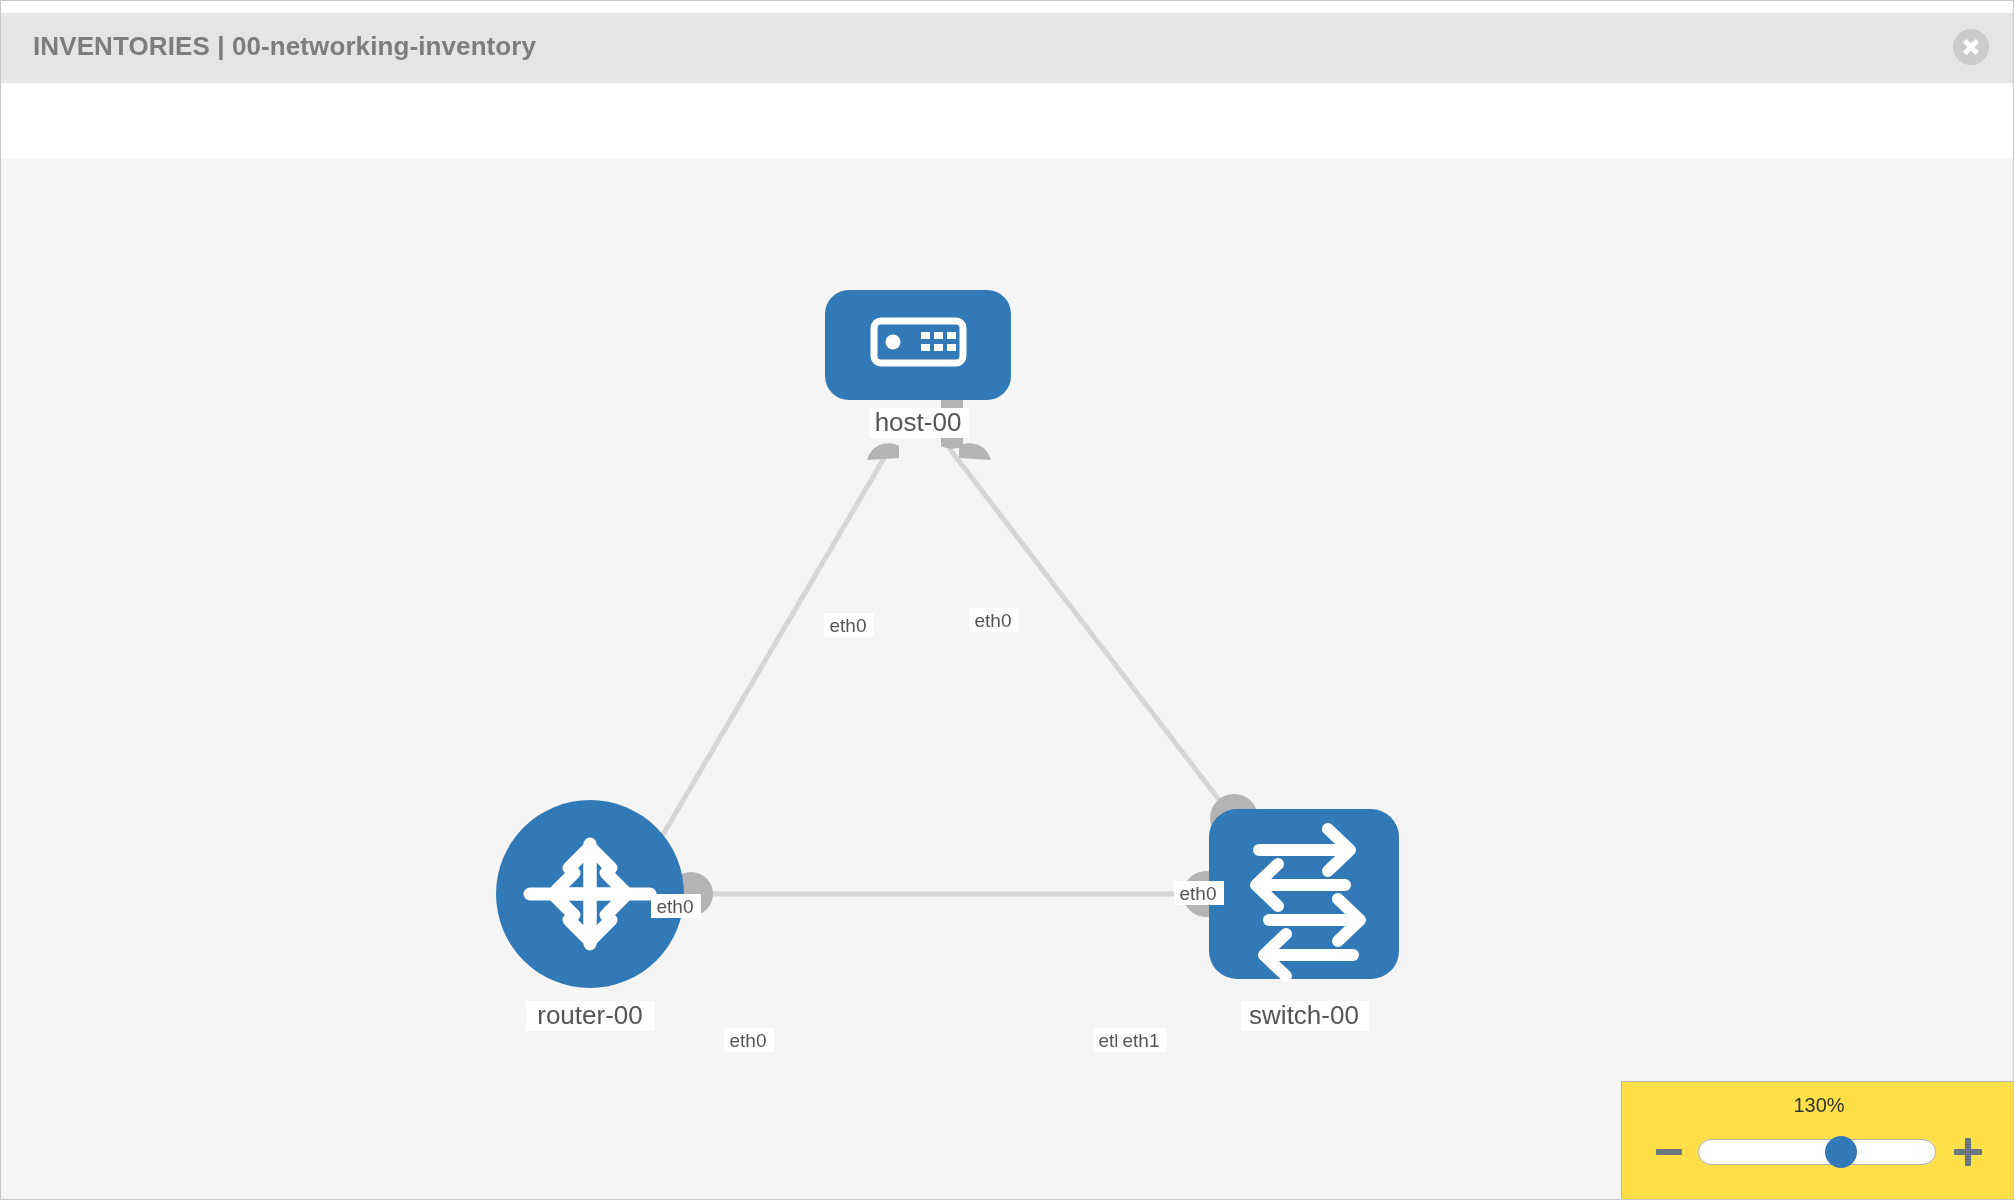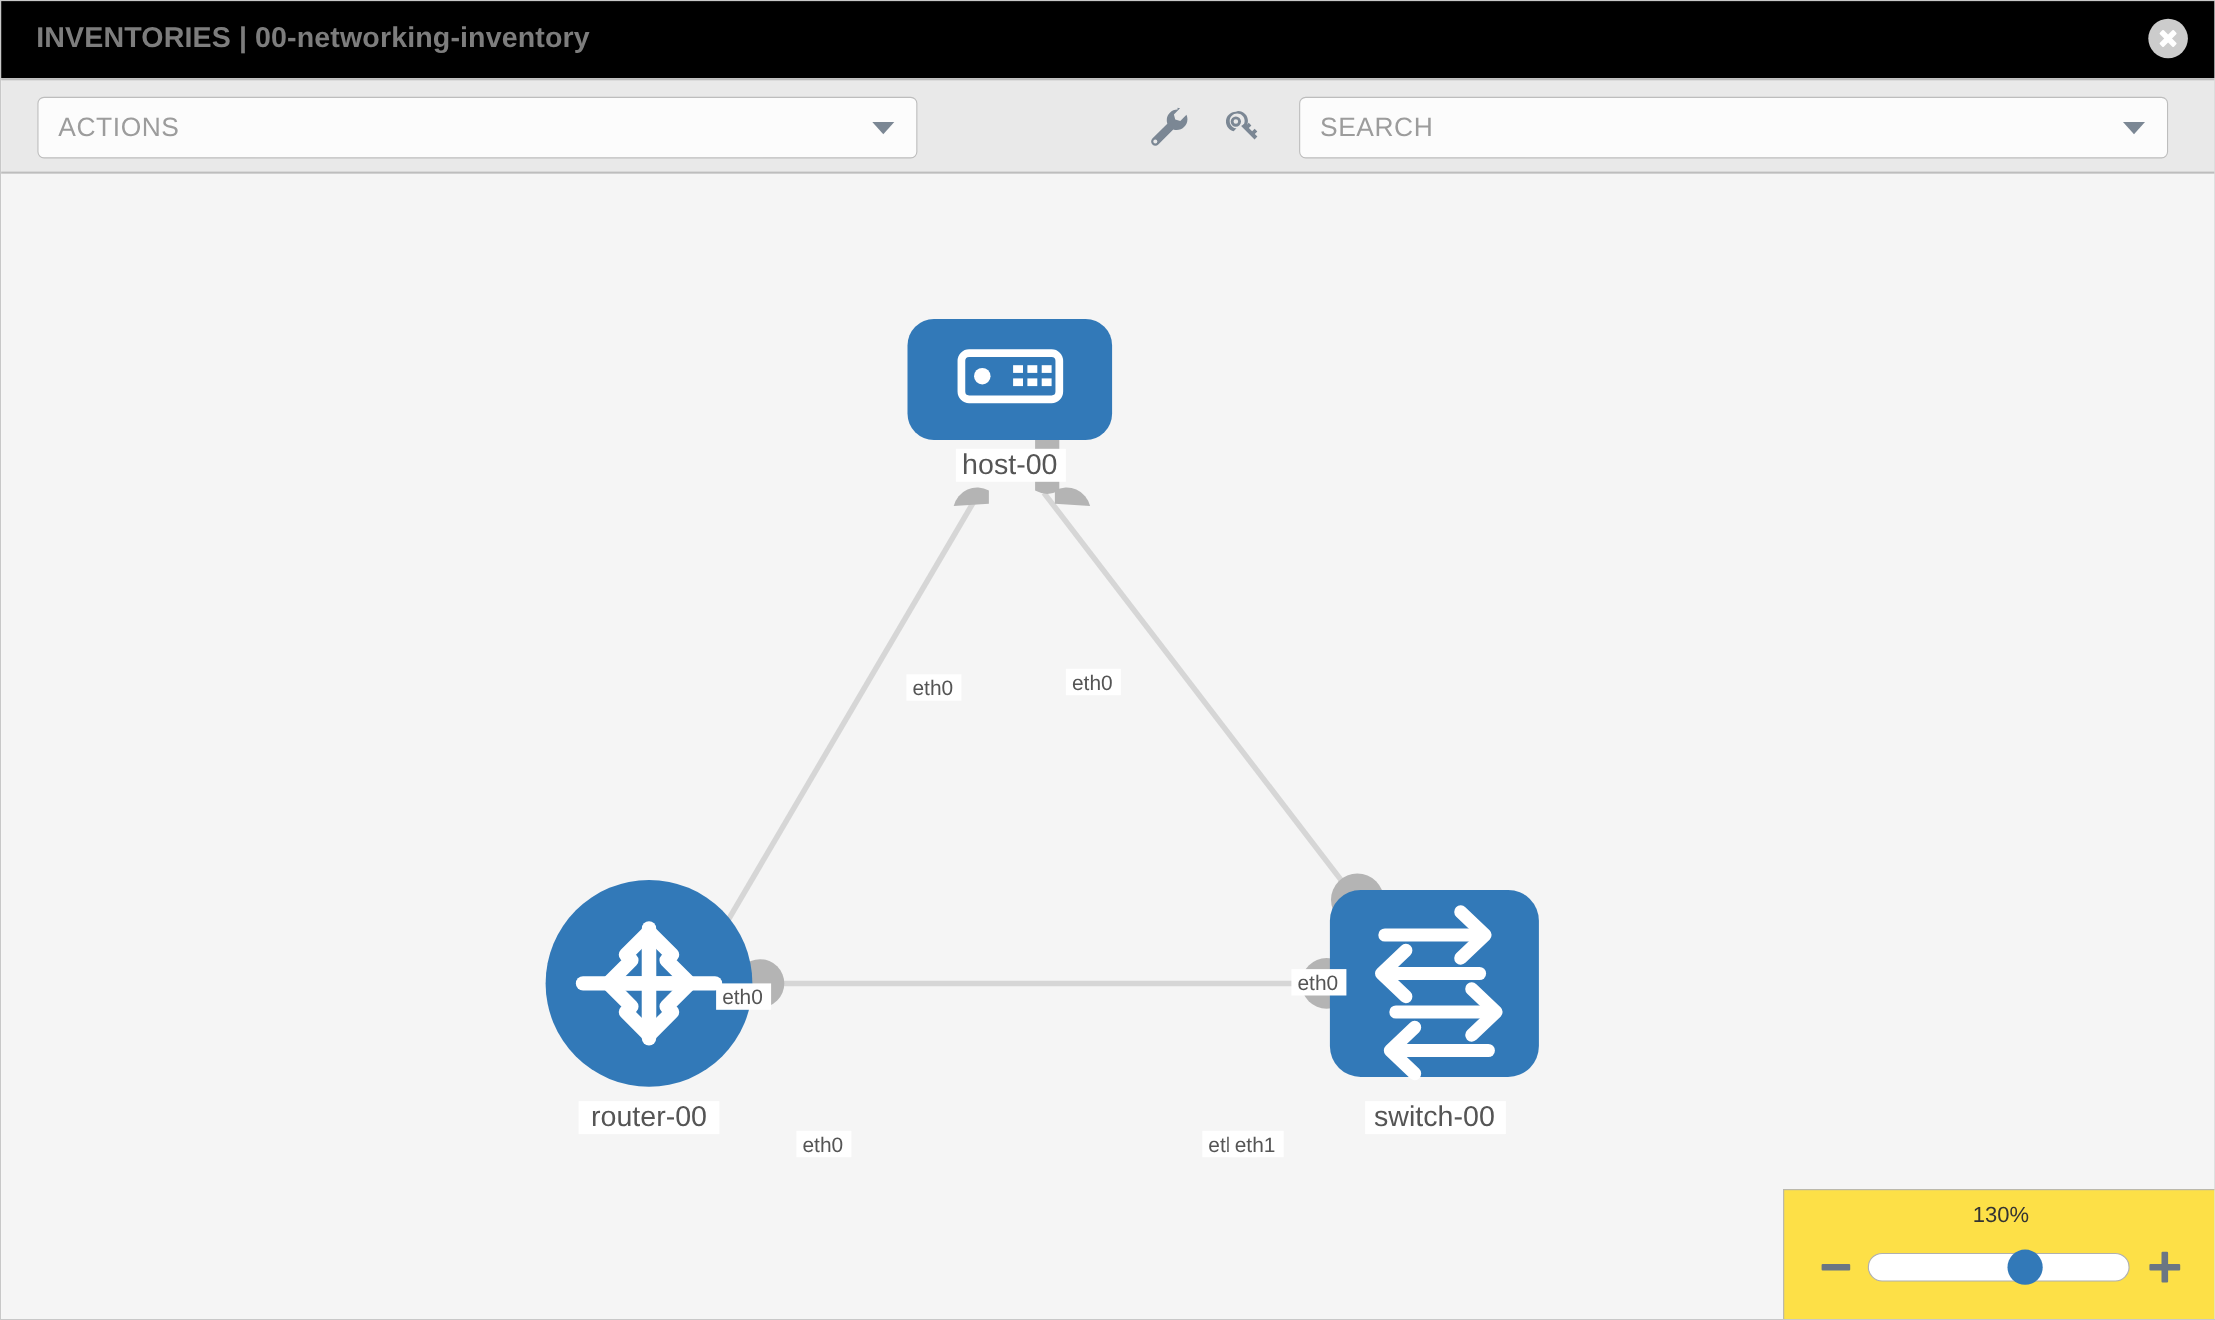"INVENTORIES | 00-networking-inventory" .header { background: #000000 -> #e5e5e5; top: 0 -> 12px }
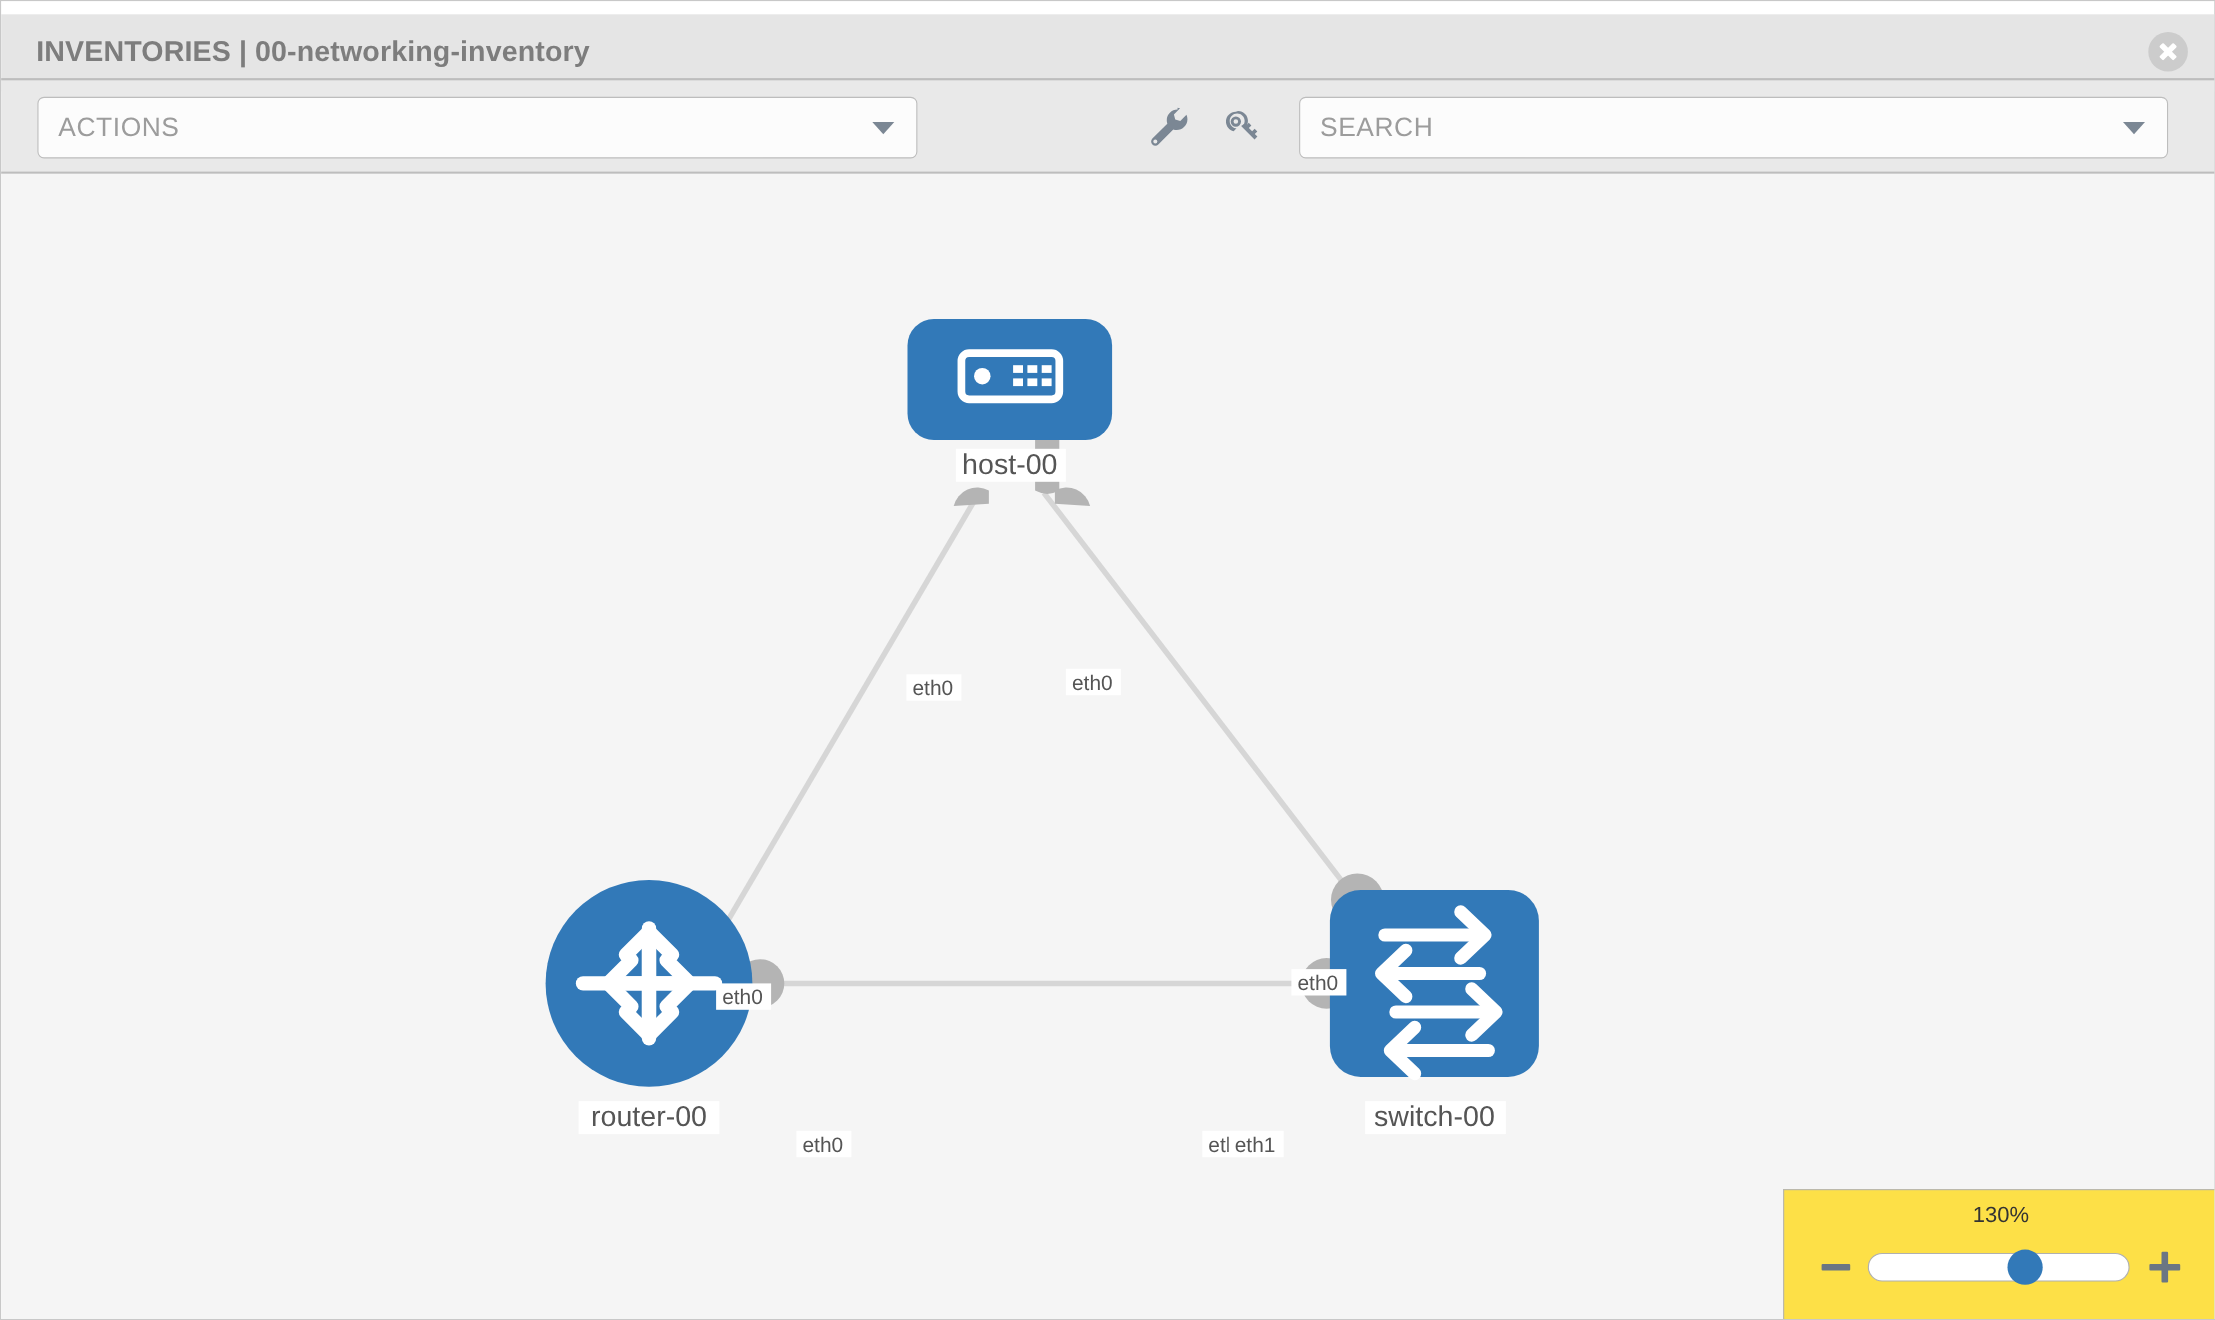"ACTIONS" div.toolbar { html: <div> <div> <span>ACTIONS</span> <span></span> </div> <div> <svg> <path></path> <circle></circle> </svg> </div> <div> <svg> <path></path> <path></path> <circle></circle> </svg> </div> <div> <span>SEARCH</span> <span></span> </div> </div> -> none }
